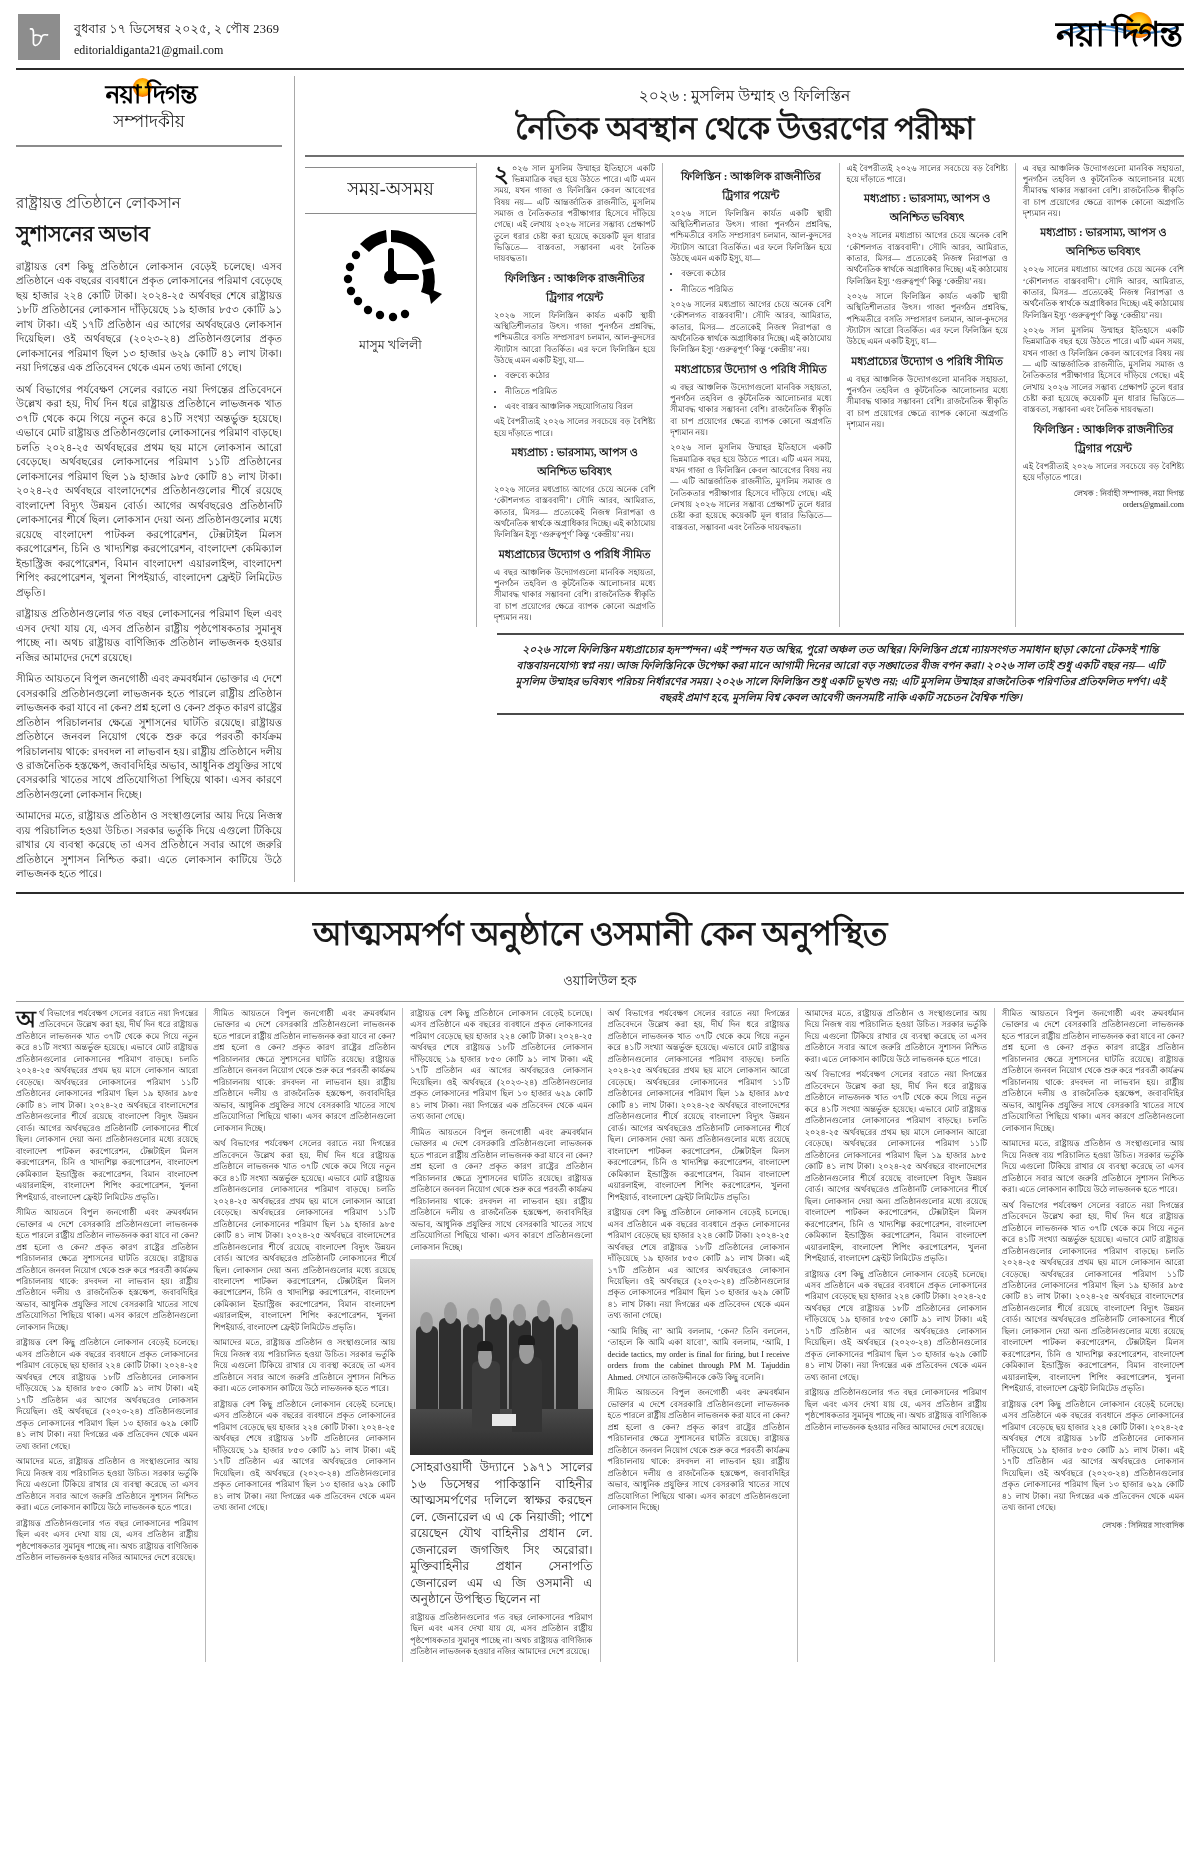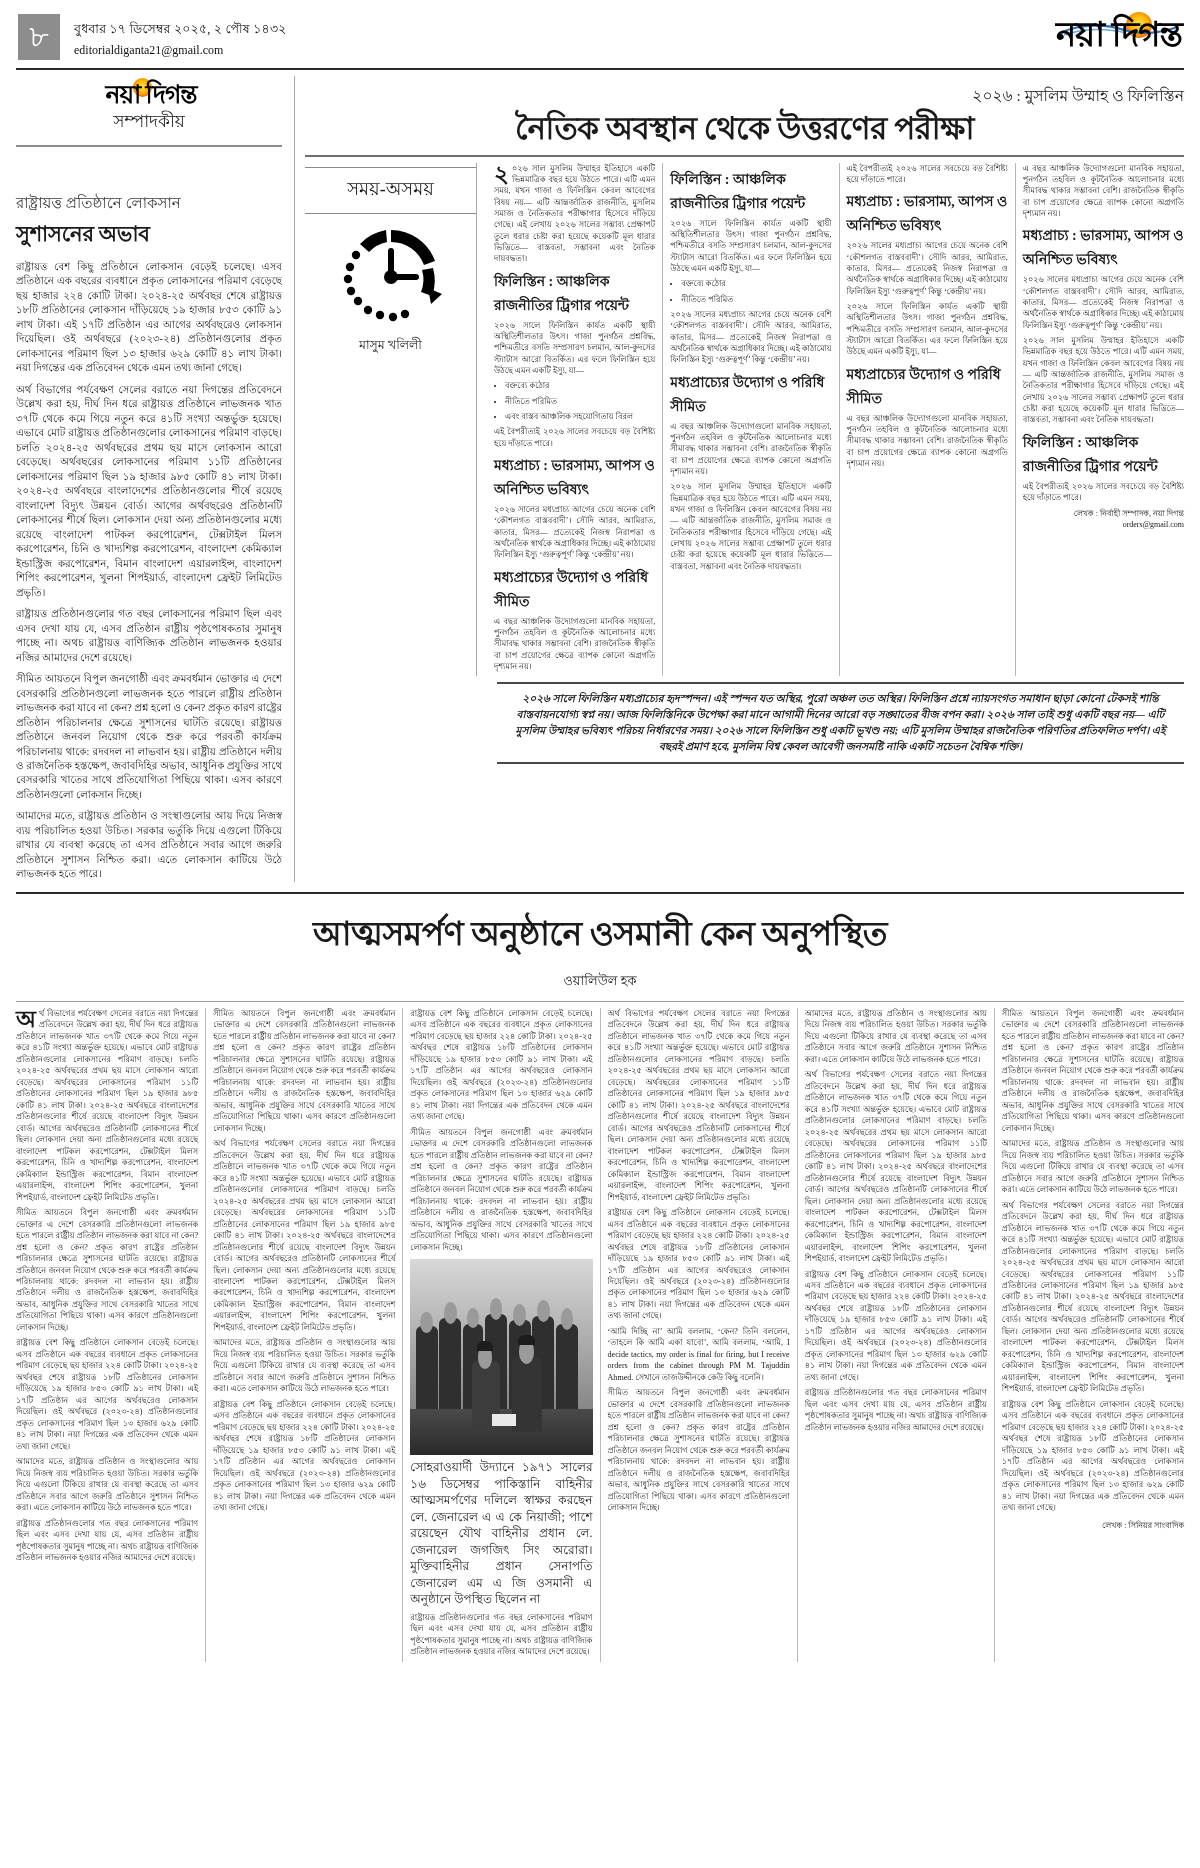"বুধবার ১৭ ডিসেম্বর ২০২৫, ২" div.mh-date { text: ১৪৩২ -> 2369 }
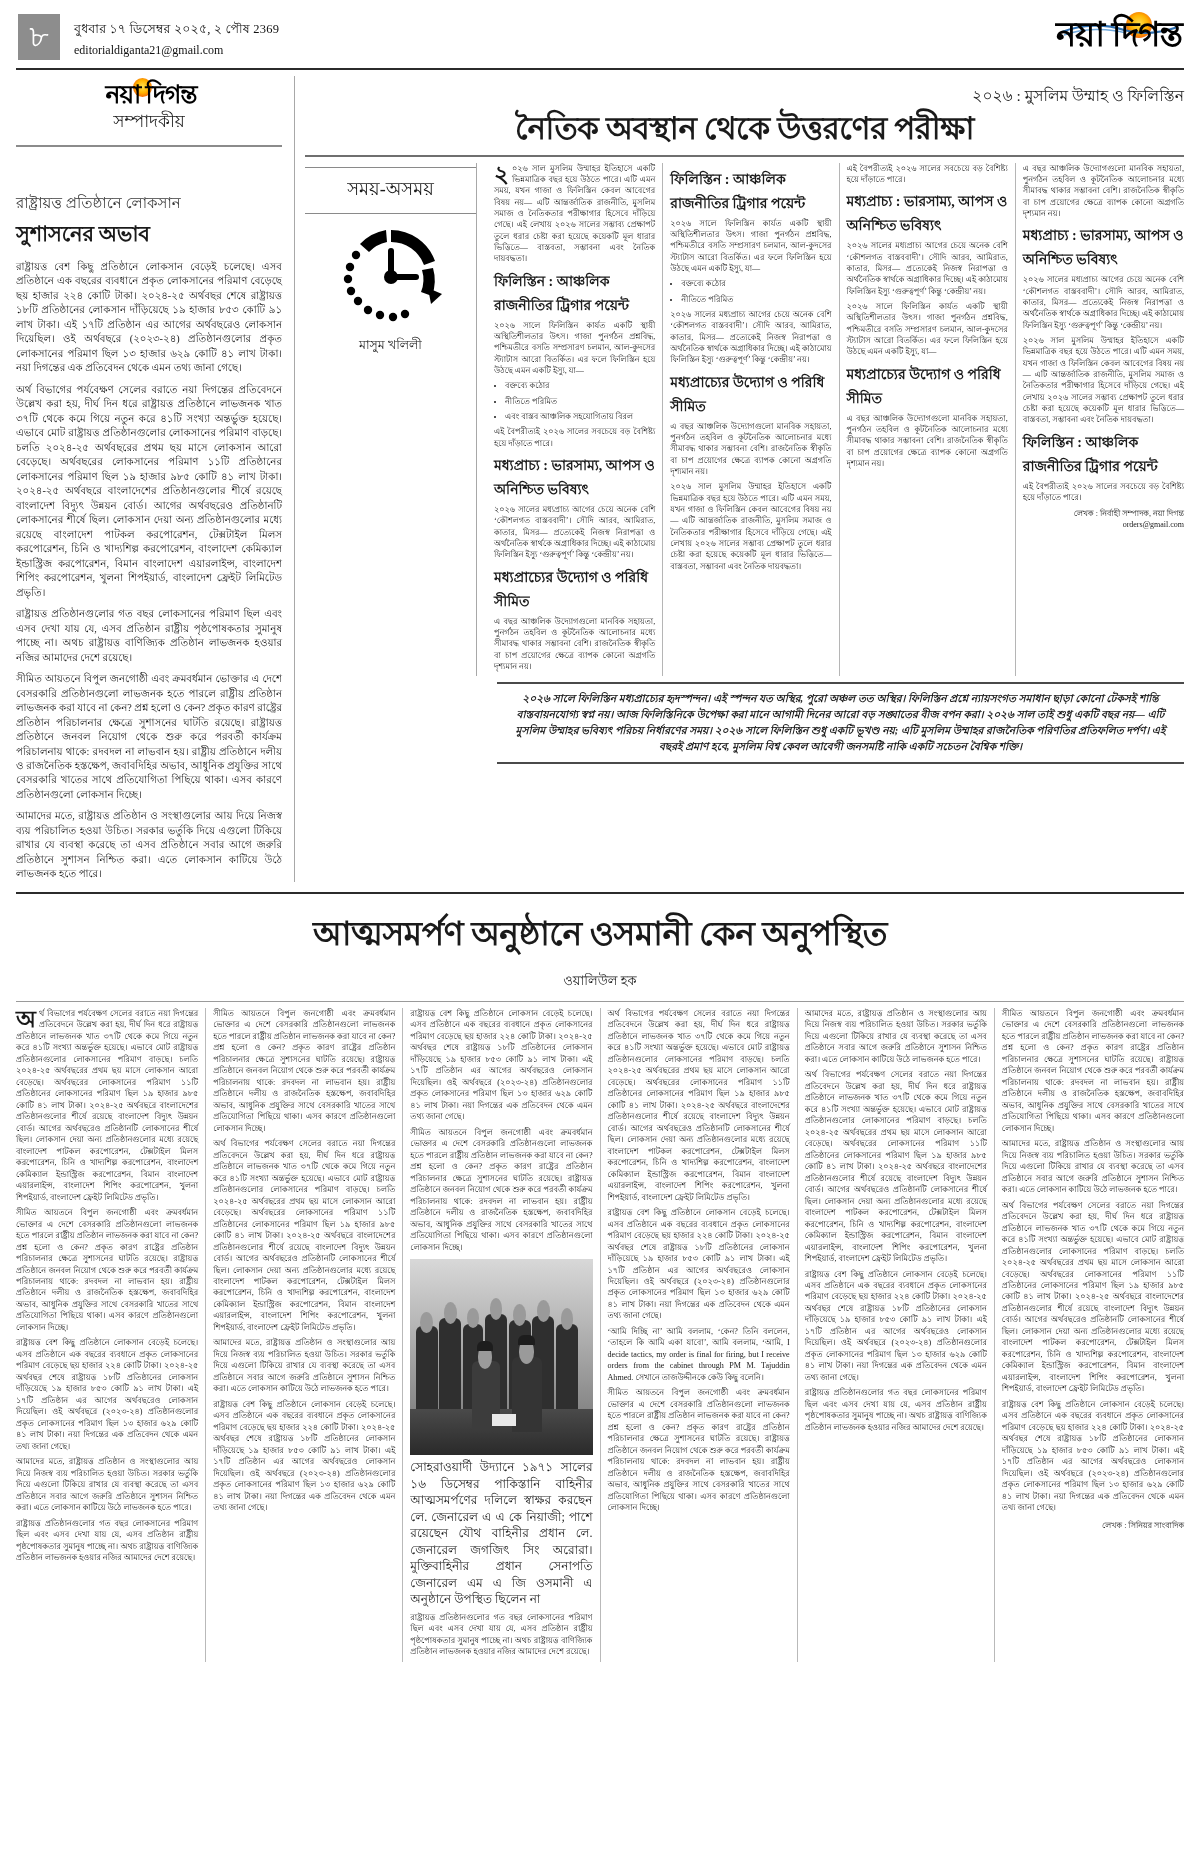"২০২৬ : মুসলিম উম্মাহ ও" .op-kicker { text-align: right -> center }
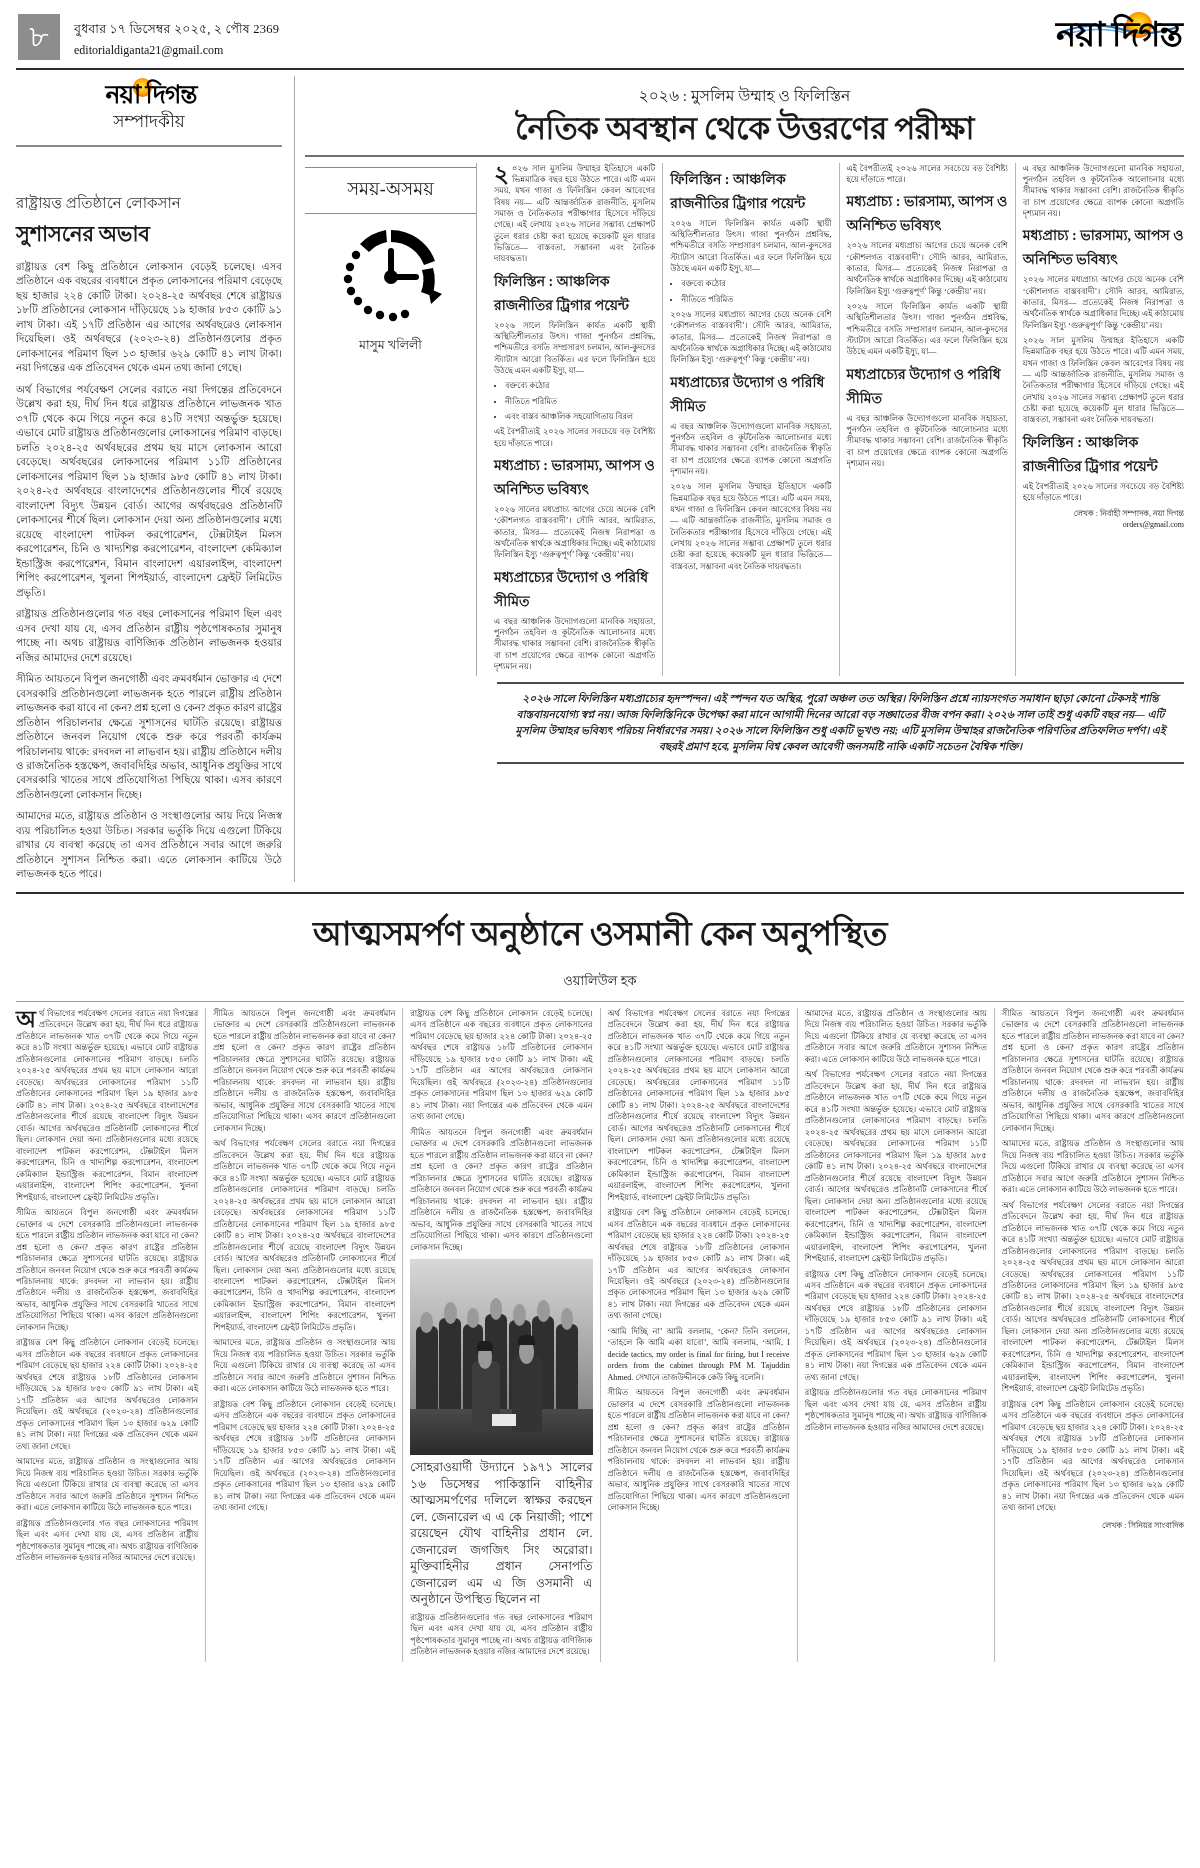"ফিলিস্তিন : আঞ্চলিক রাজনীতির ট্রিগার" .ocol h4 { font-size: 14px -> 11px; text-align: none -> center }
